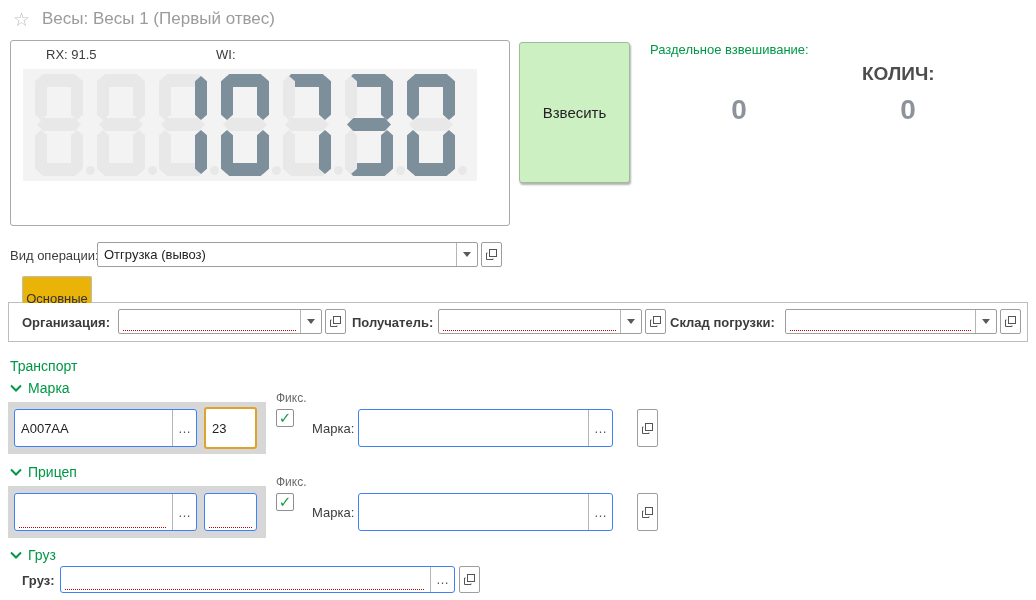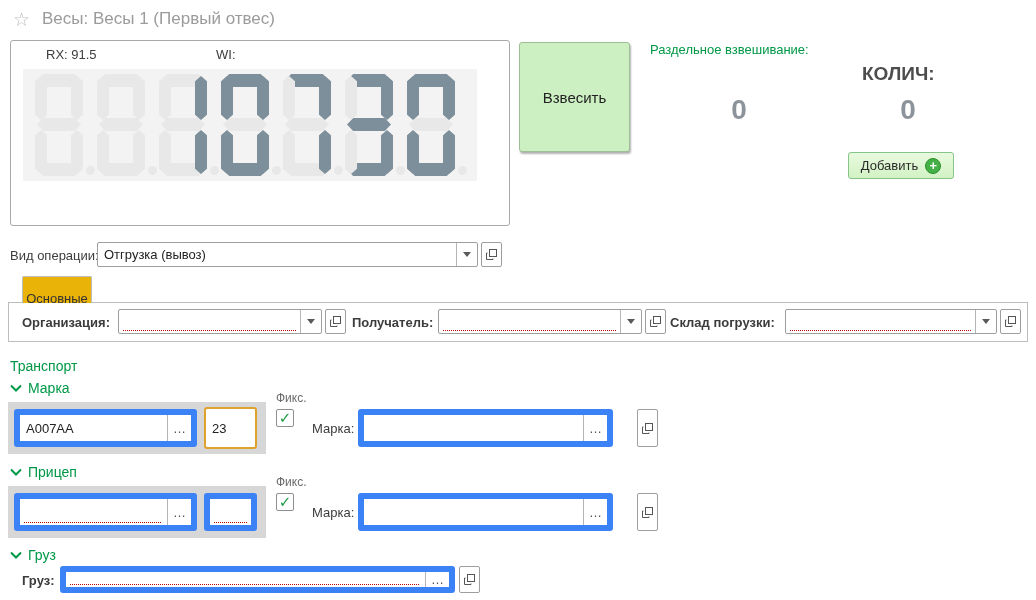"Взвесить" .weigh-btn { height: 110px -> 141px }
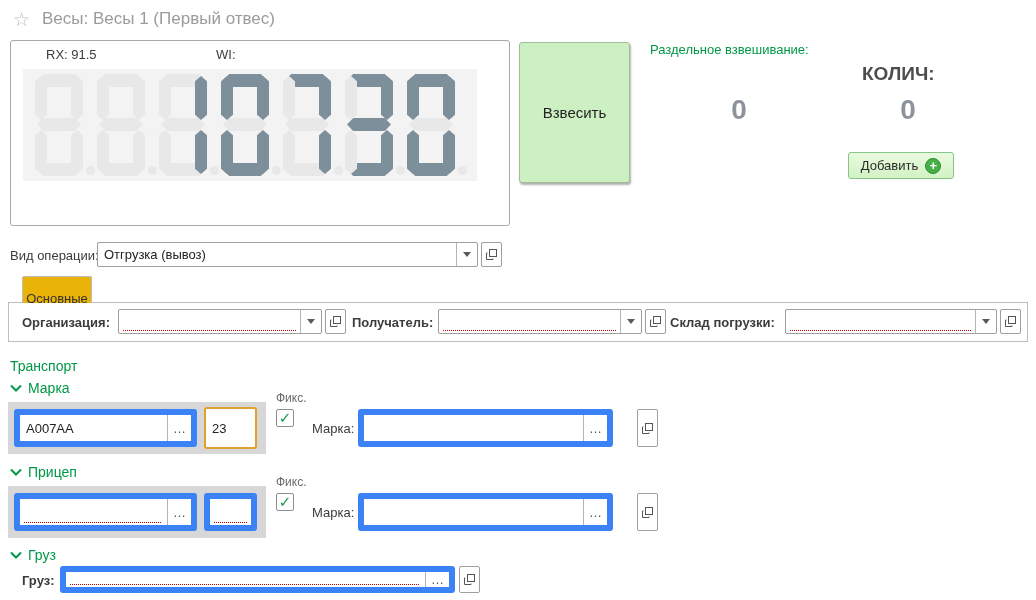"Добавить" div.add-btn { html: <div> <span>Добавить</span> <span>+</span> </div> -> none }
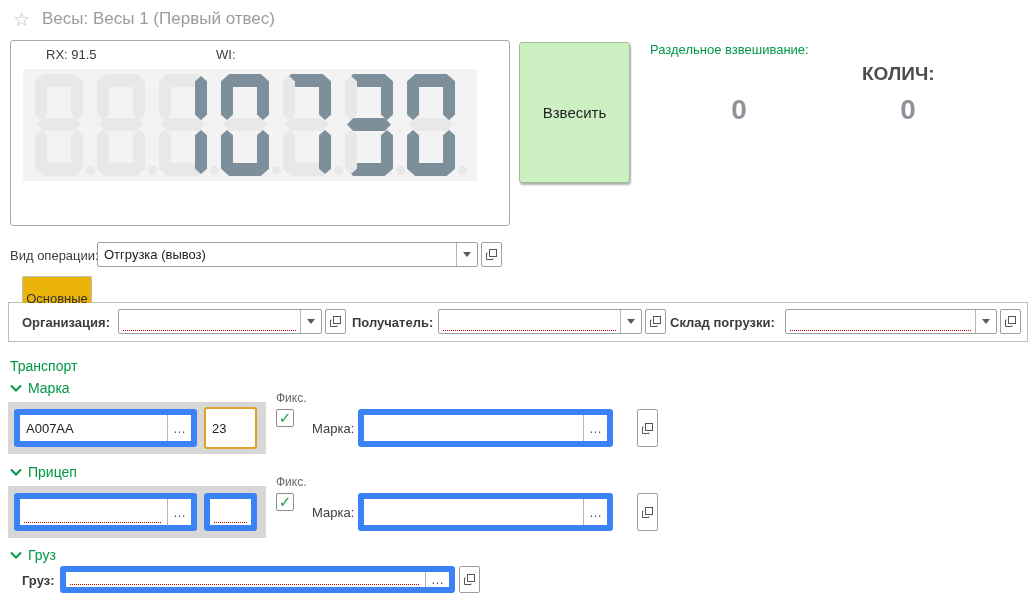"А007АА" .inp-wrap { border: 6px solid #3b82f6 -> 1px solid #3b82f6 }
